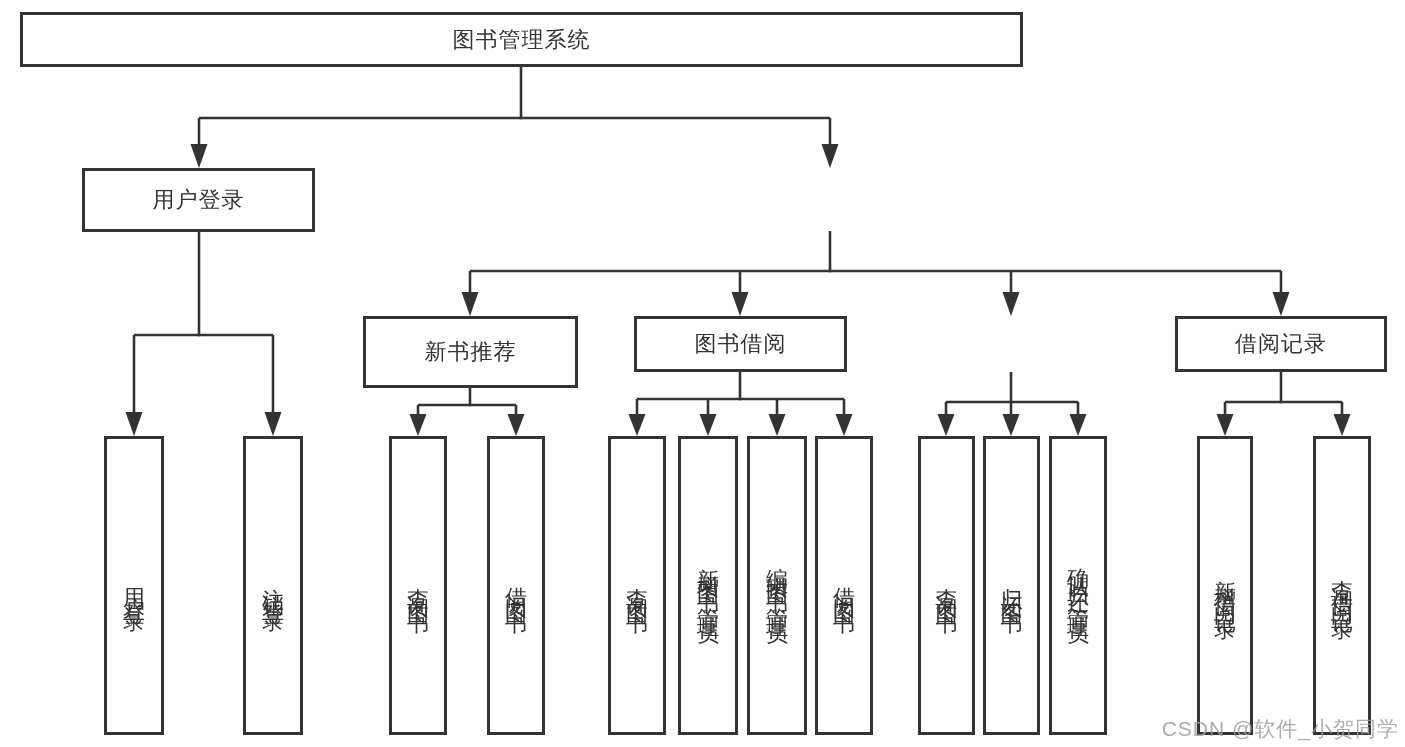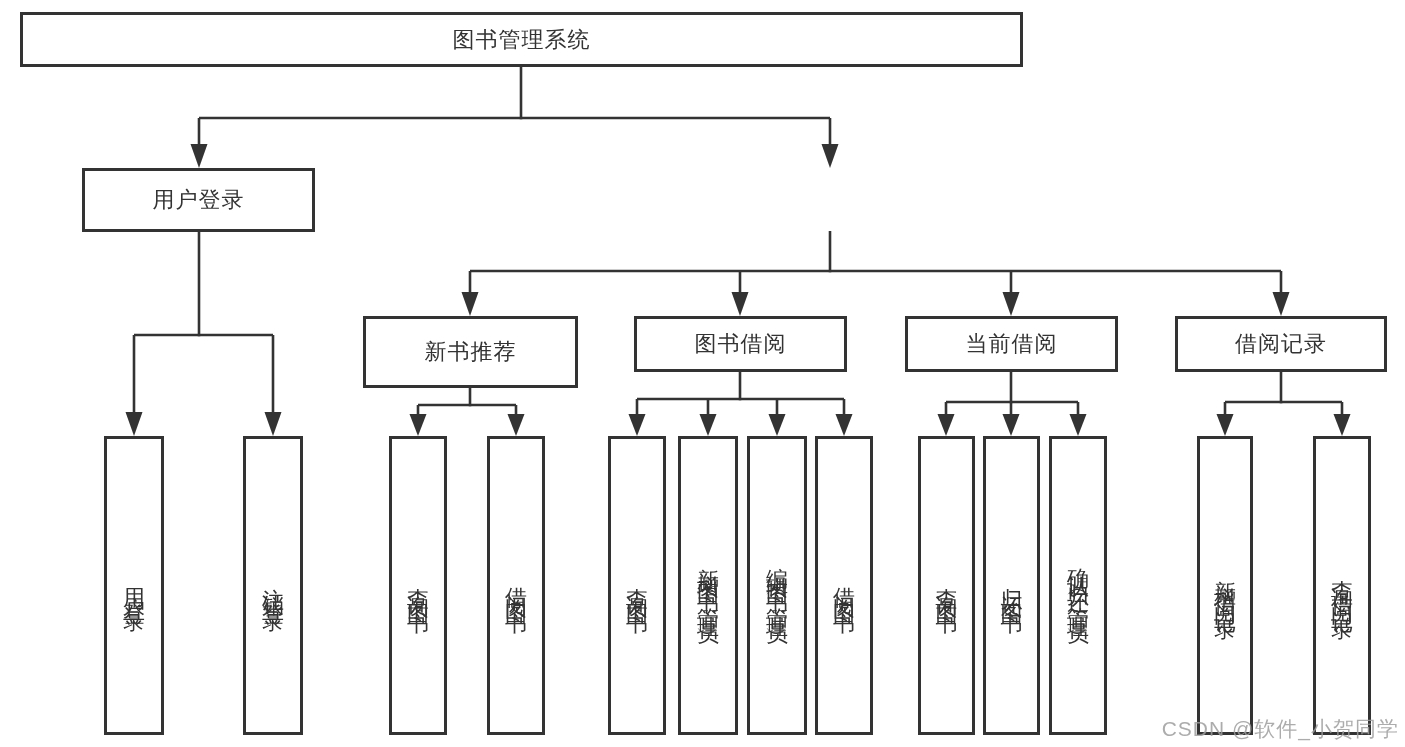"当前借阅" div.node { html: <div> <span>当前借阅</span> </div> -> none }
